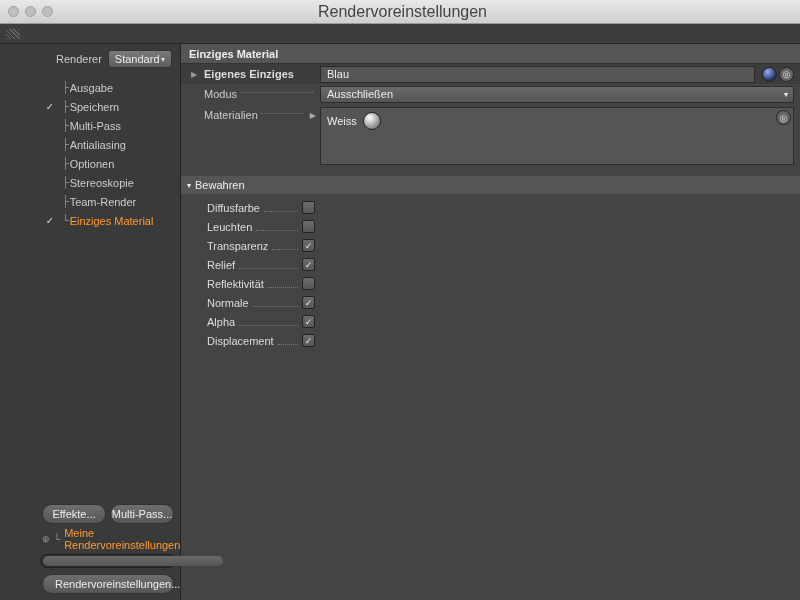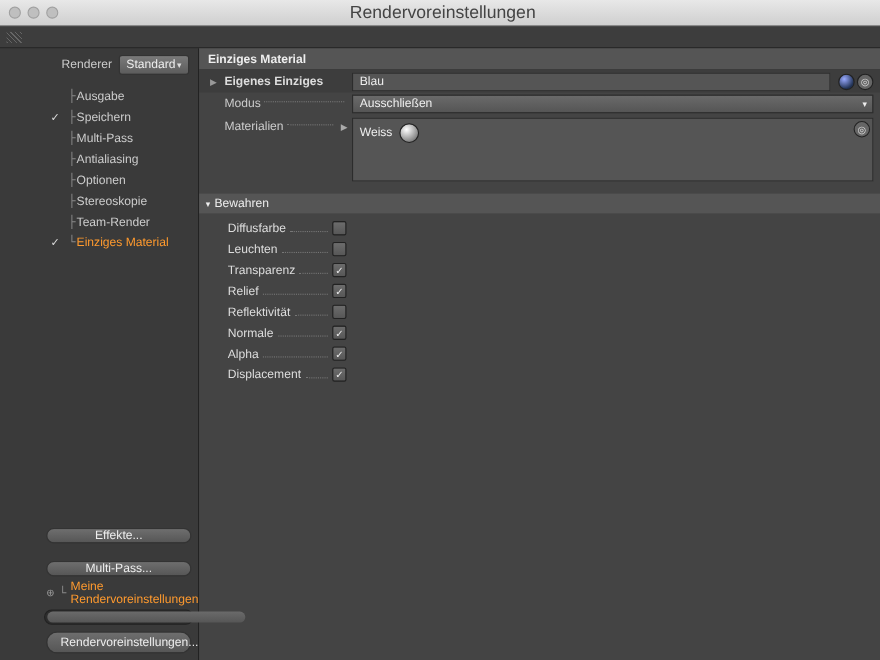"Effekte..." .sidebar-buttons { flex-direction: column -> none; gap: 16px -> 4px }
